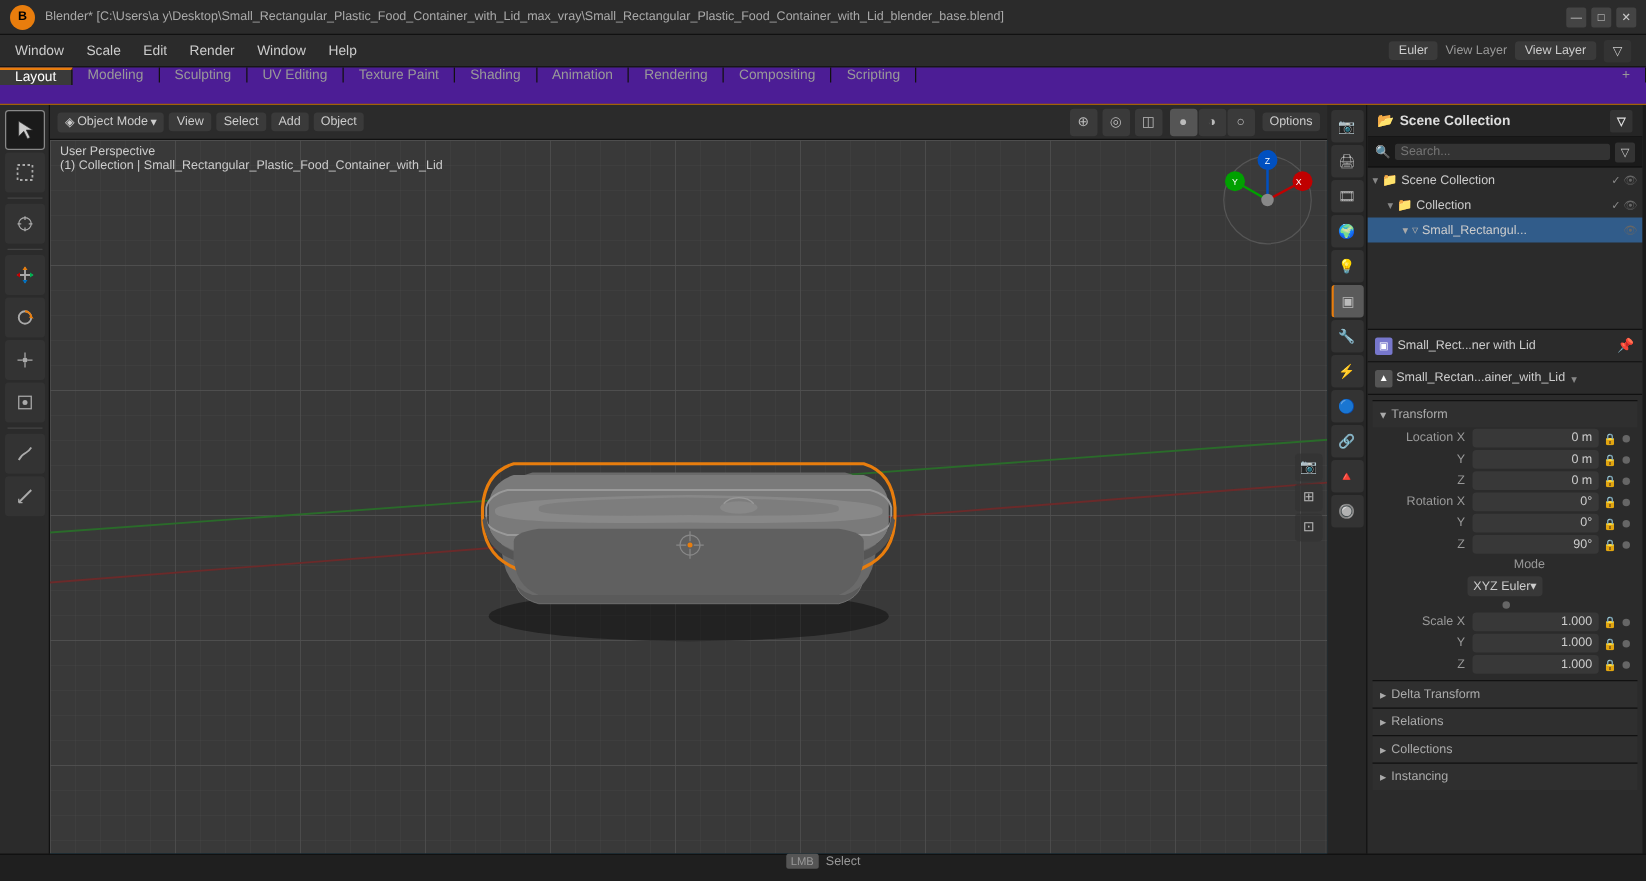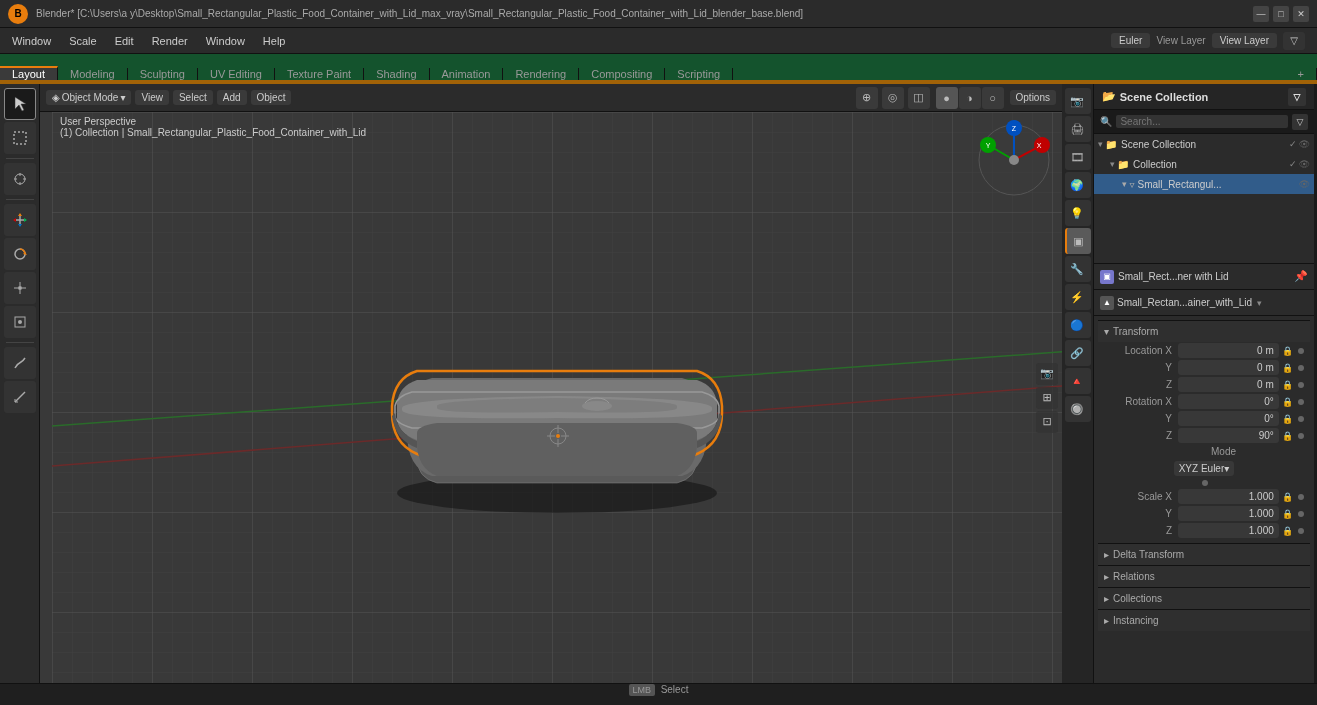"Layout" #workspace-tabs { align-items: flex-end -> flex-start; background: #14532d -> #4c1d95; border-bottom: 4px solid #a16207 -> 1px solid #a16207 }
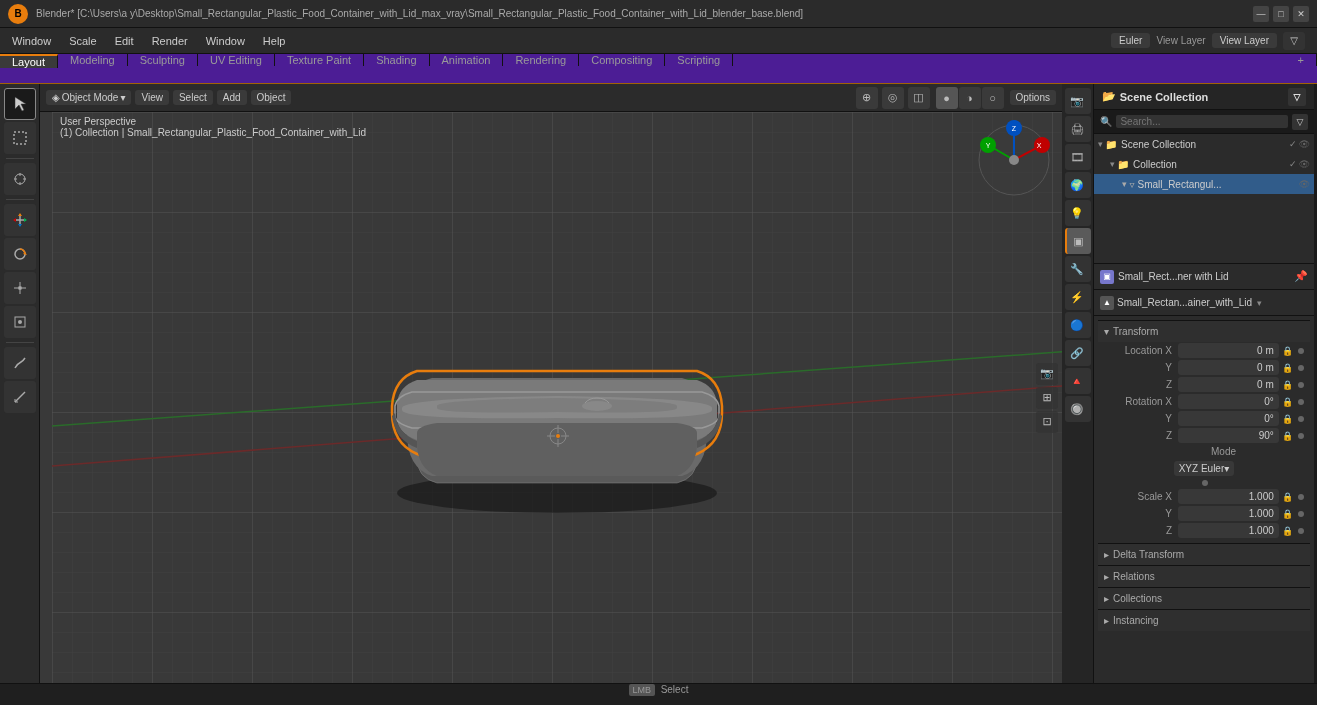"User Perspective" #viewport-canvas { margin-left: 12px -> none }
